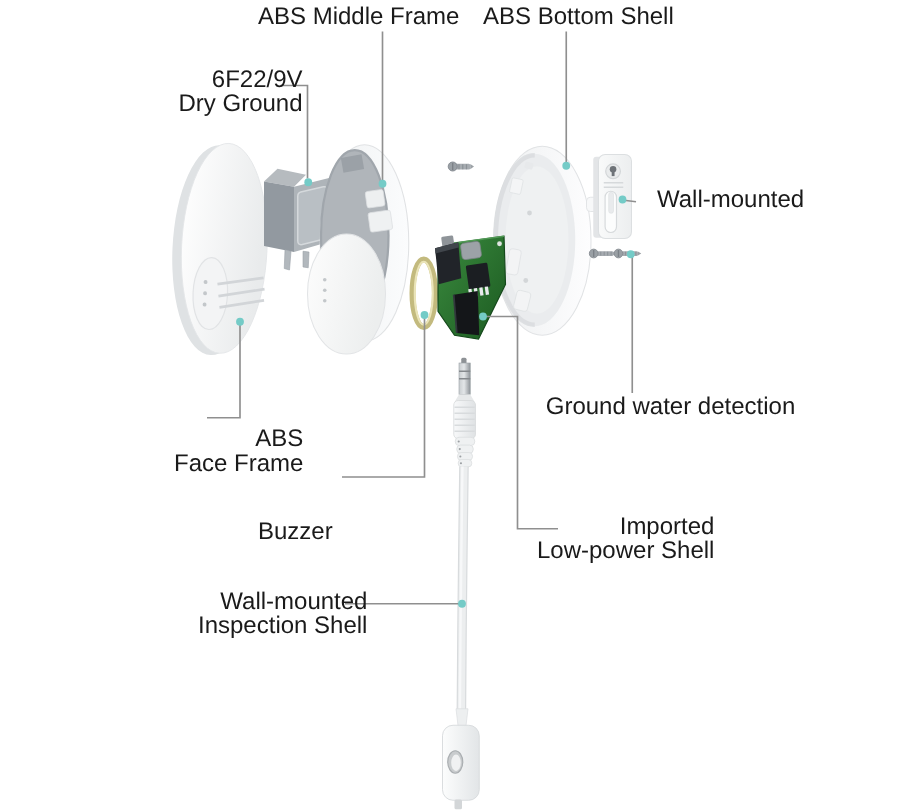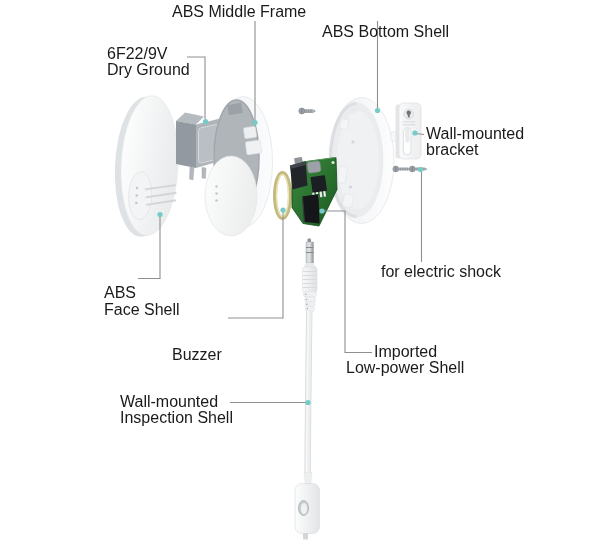"ABS Middle Frame" .label { text-align: none -> right }
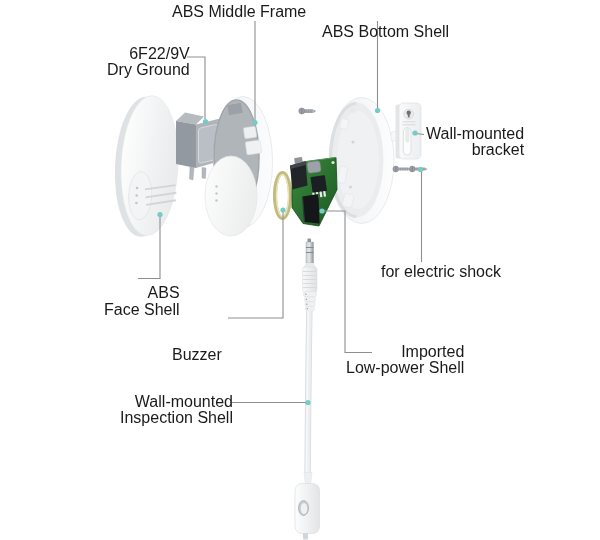"ABS Bottom Shell" .label-bottom-shell { margin-top: 20px -> none }
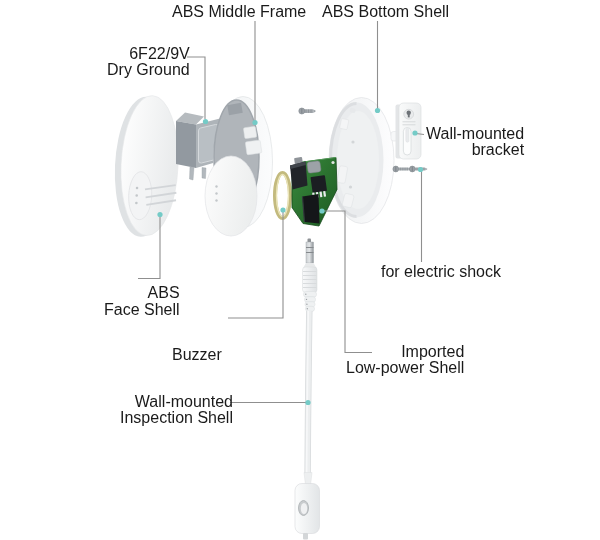"6F22/9V" .label span { margin-left: none -> 12px }
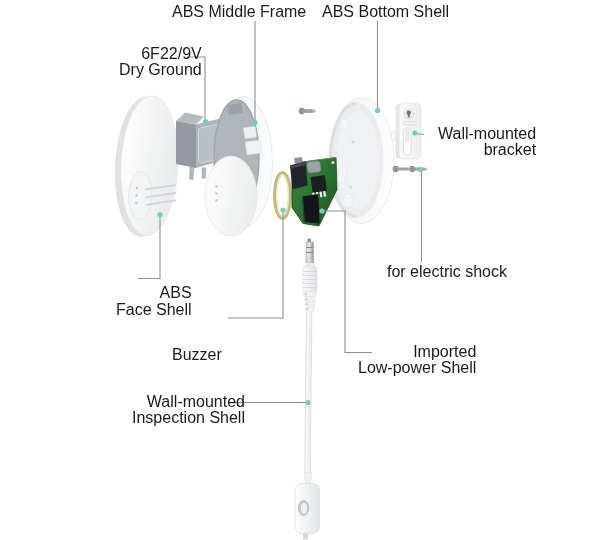"bracket" span { html: <span>bracket</span> -> none }
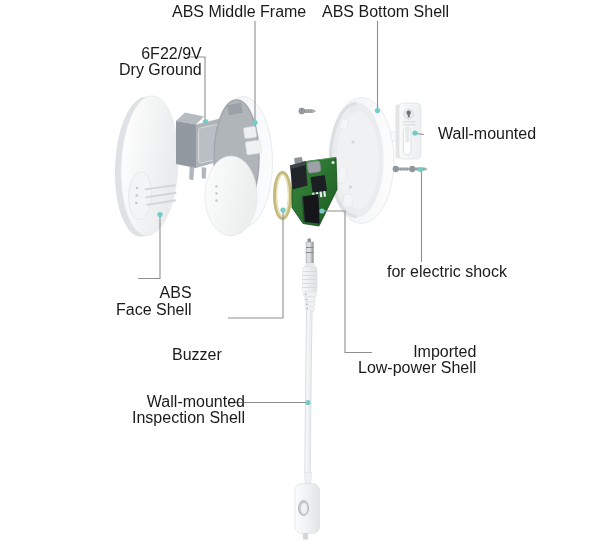"Ground water detection" span { html: none -> <span>Ground water detection</span> }
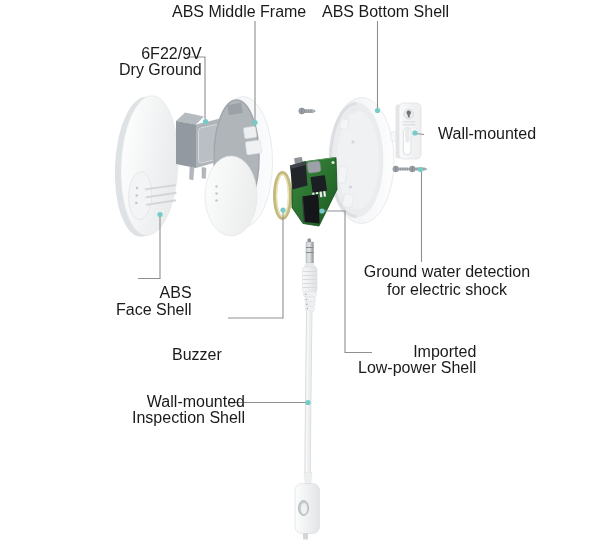"for electric shock" span { html: <span>for electric shock</span> -> none }
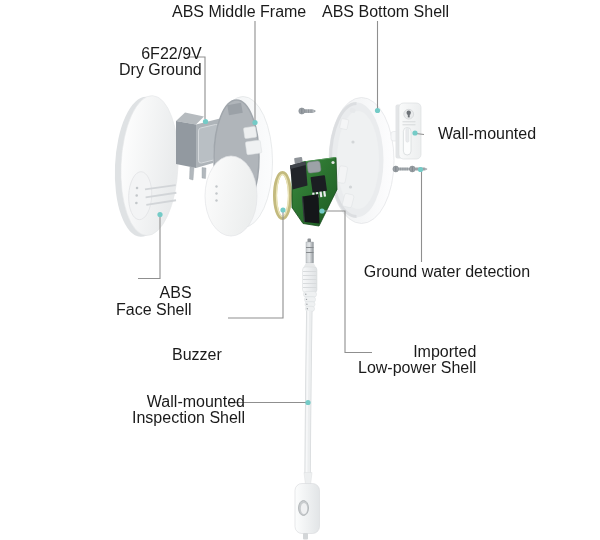"Face Shell" span { text: Shell -> Frame }
